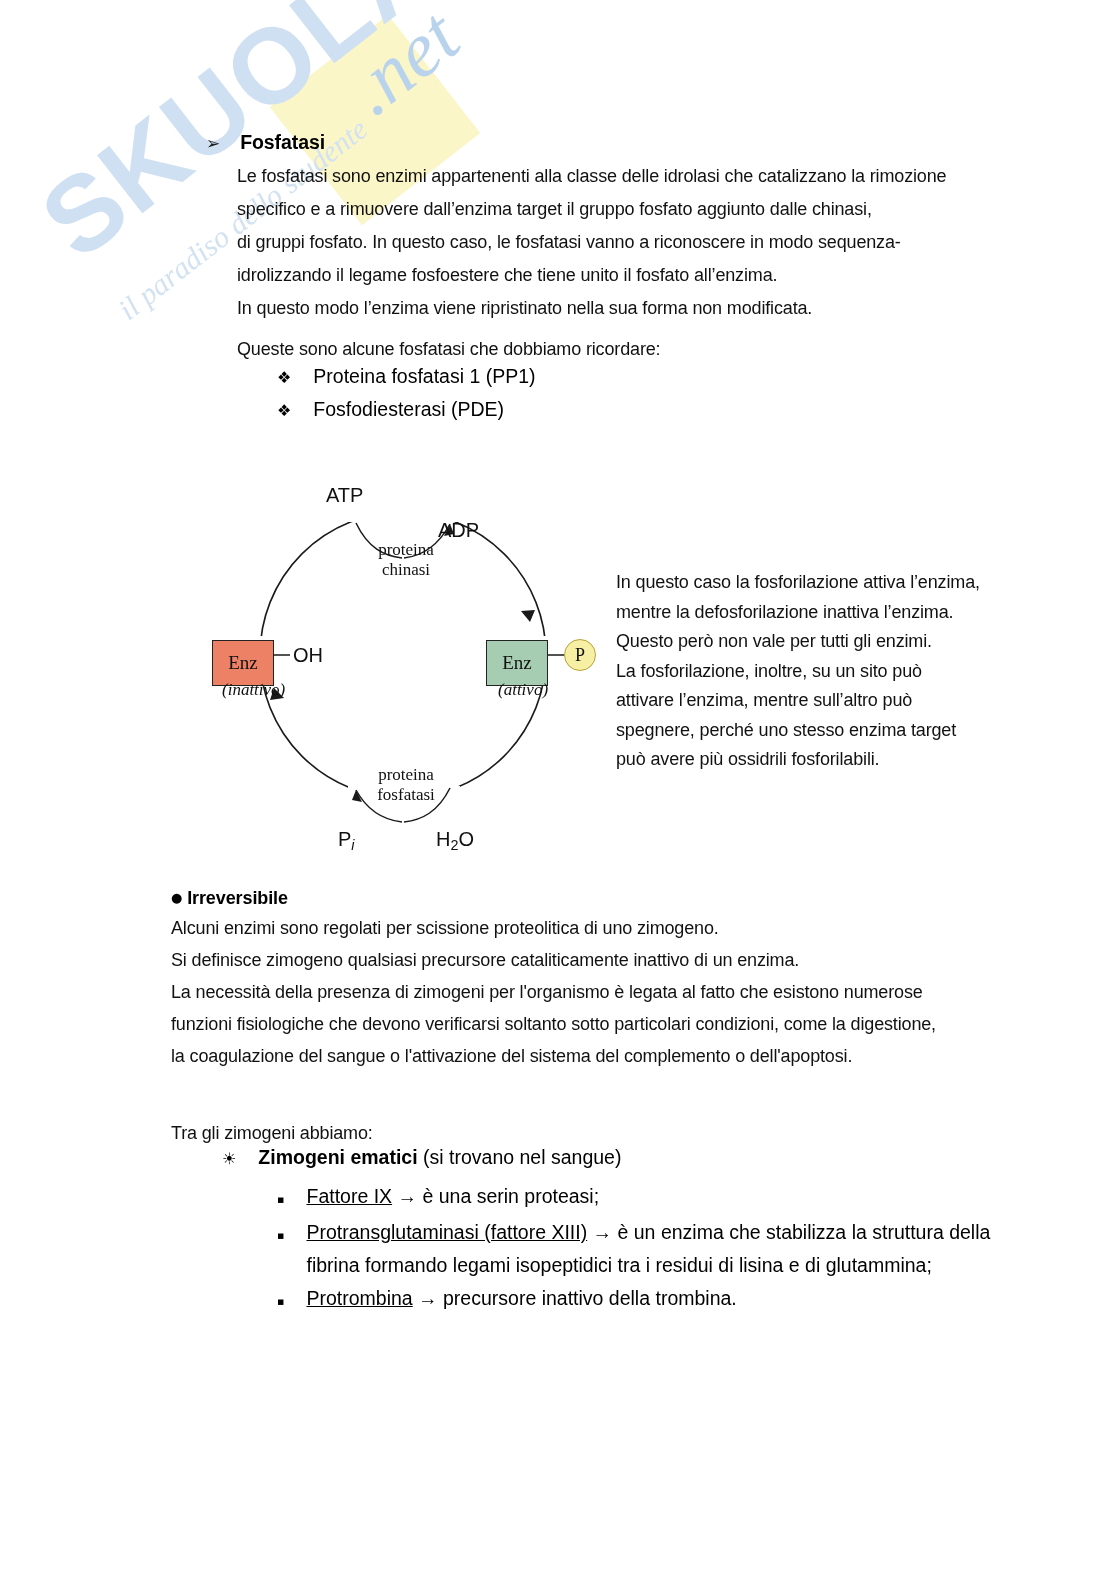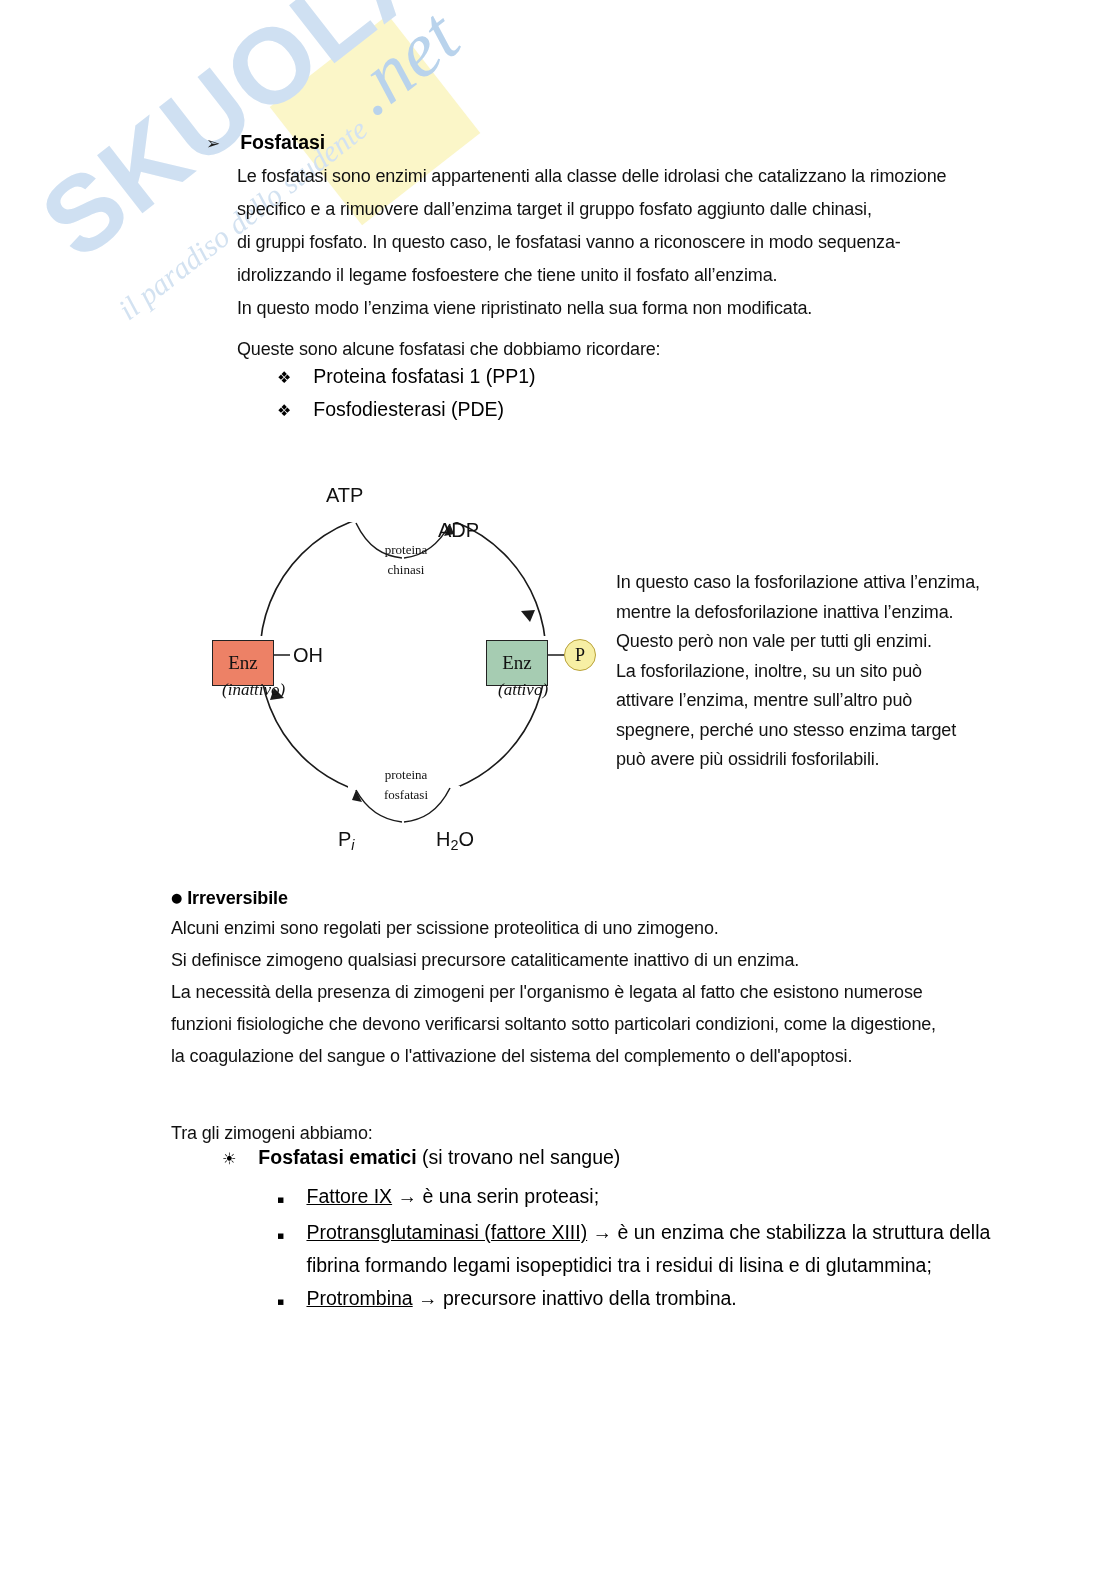"proteina" .dg-small { font-size: 13px -> 17px }
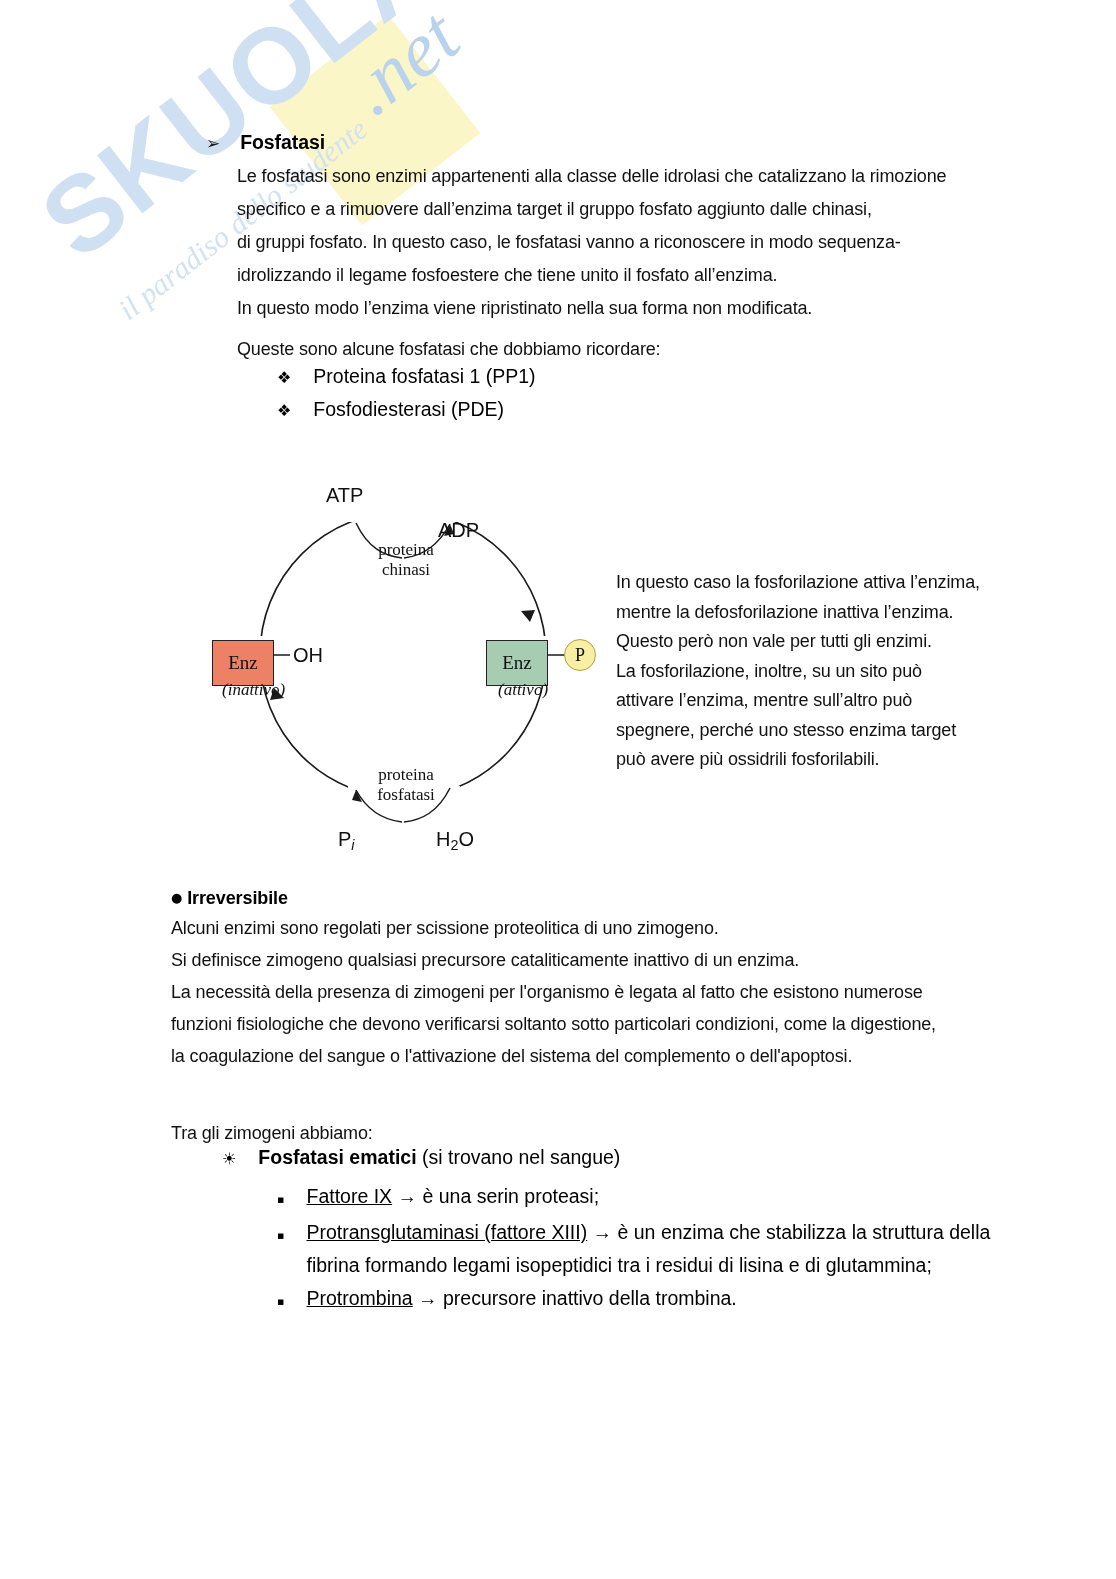"Fosfatasi ematici" span.bold { text: Fosfatasi -> Zimogeni }
